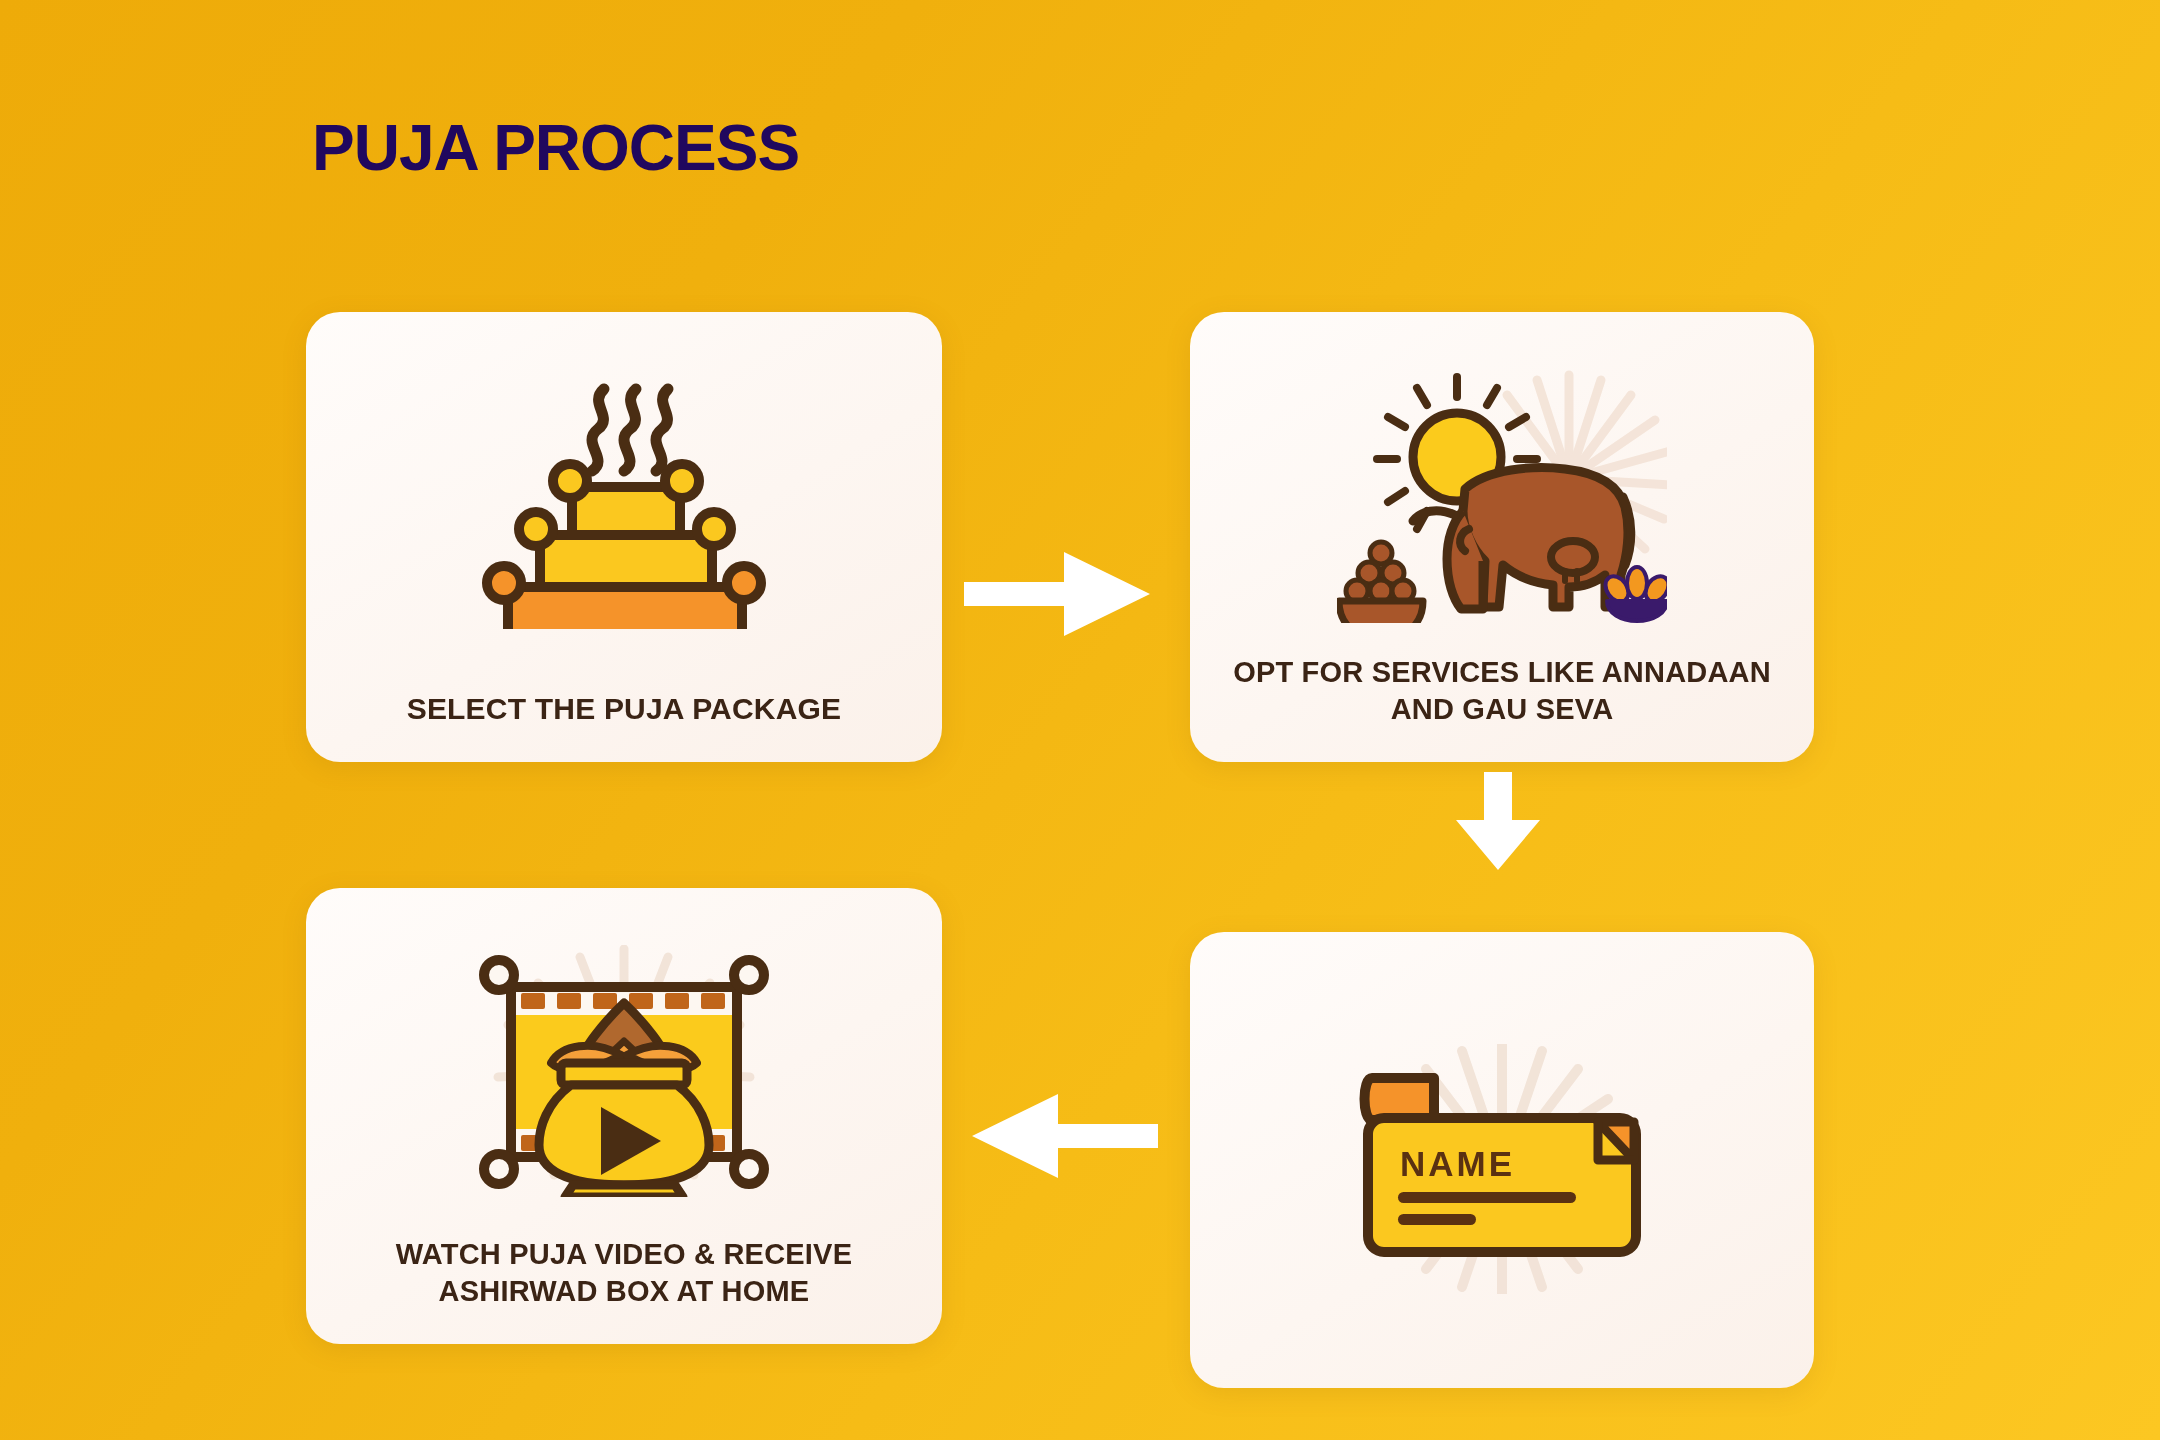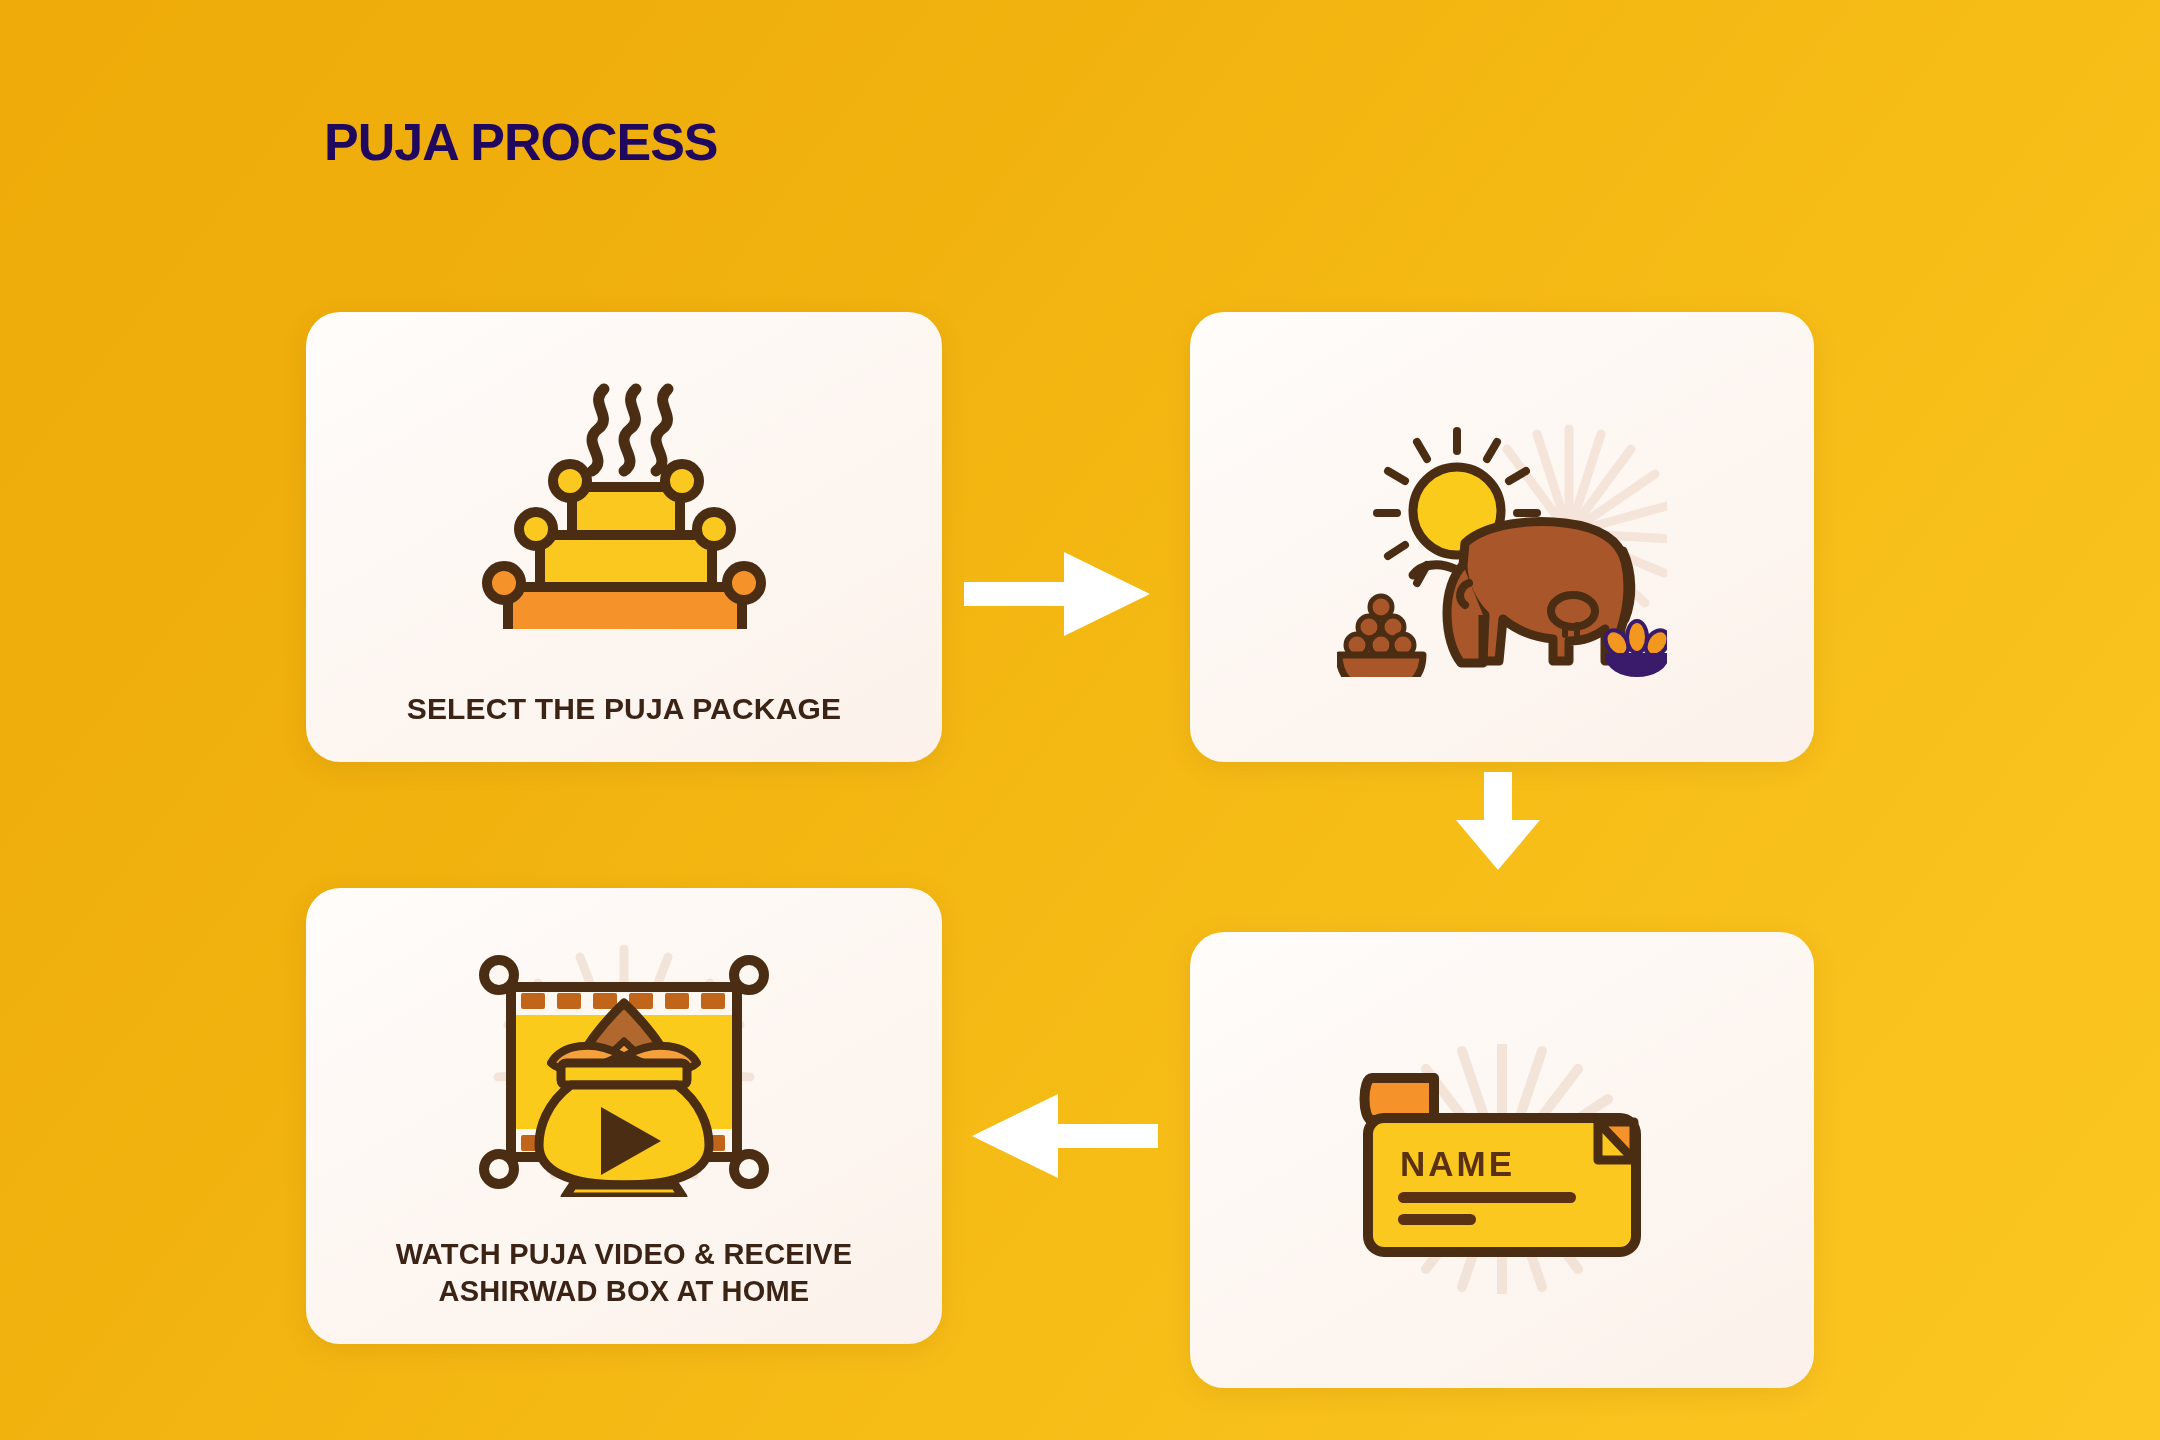"PUJA PROCESS" #title { font-size: 52px -> 64px; left: 324px -> 312px }
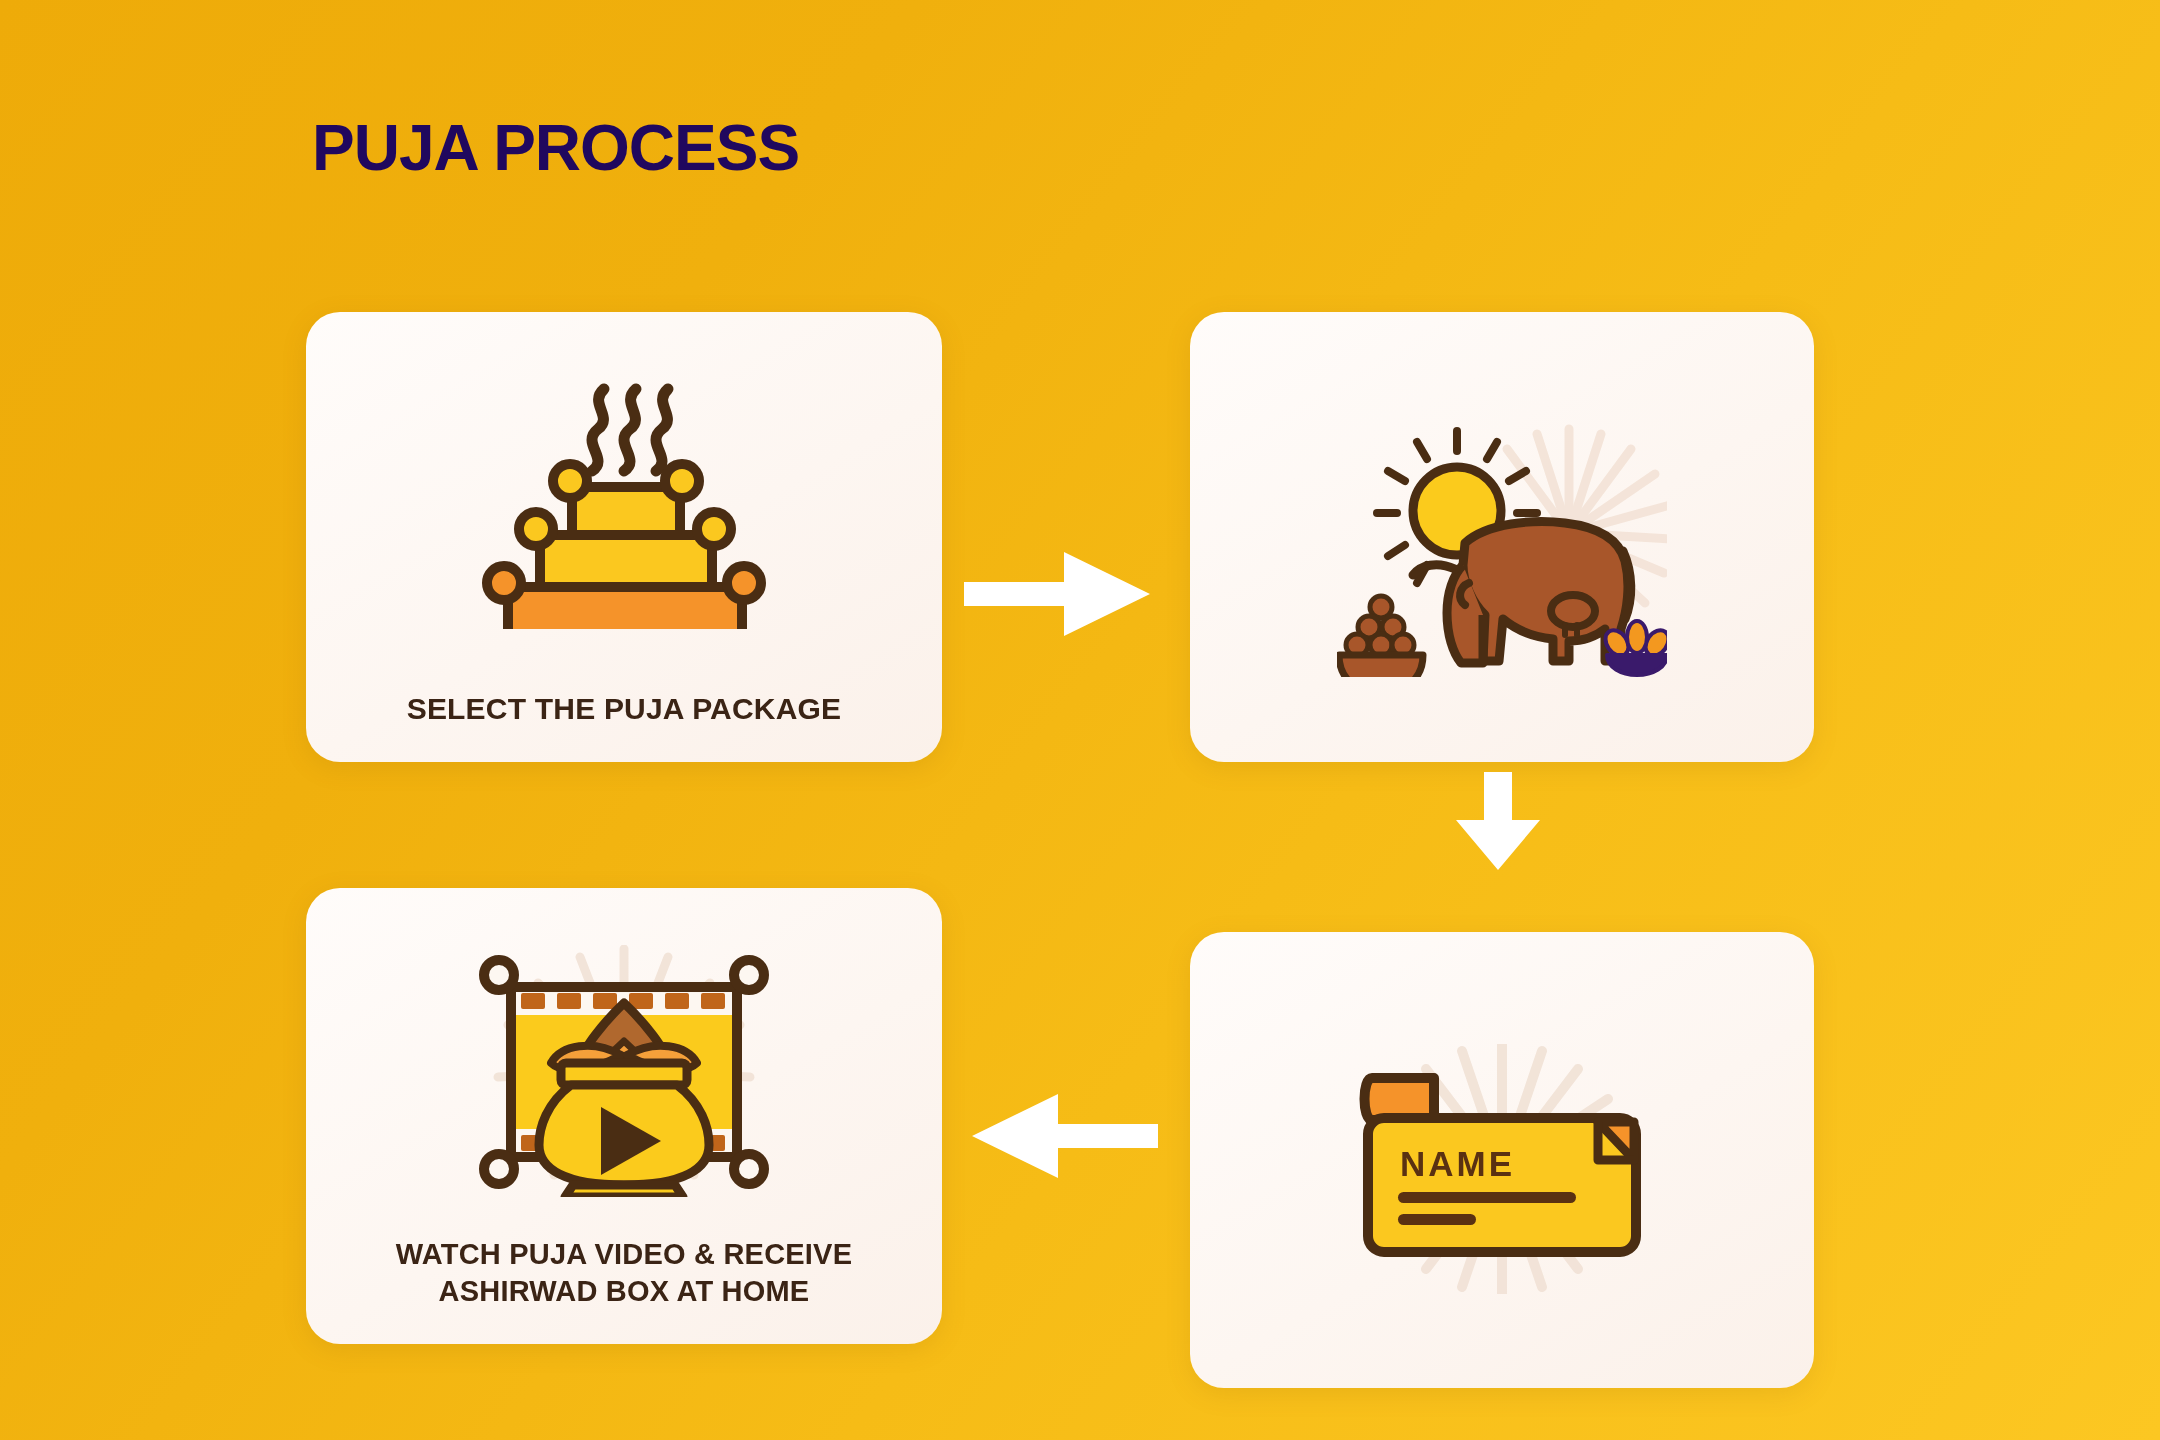"OPT FOR SERVICES LIKE ANNADAAN" div.card-label { html: none -> <div>OPT FOR SERVICES LIKE ANNADAAN AND GAU SEVA</div> }
